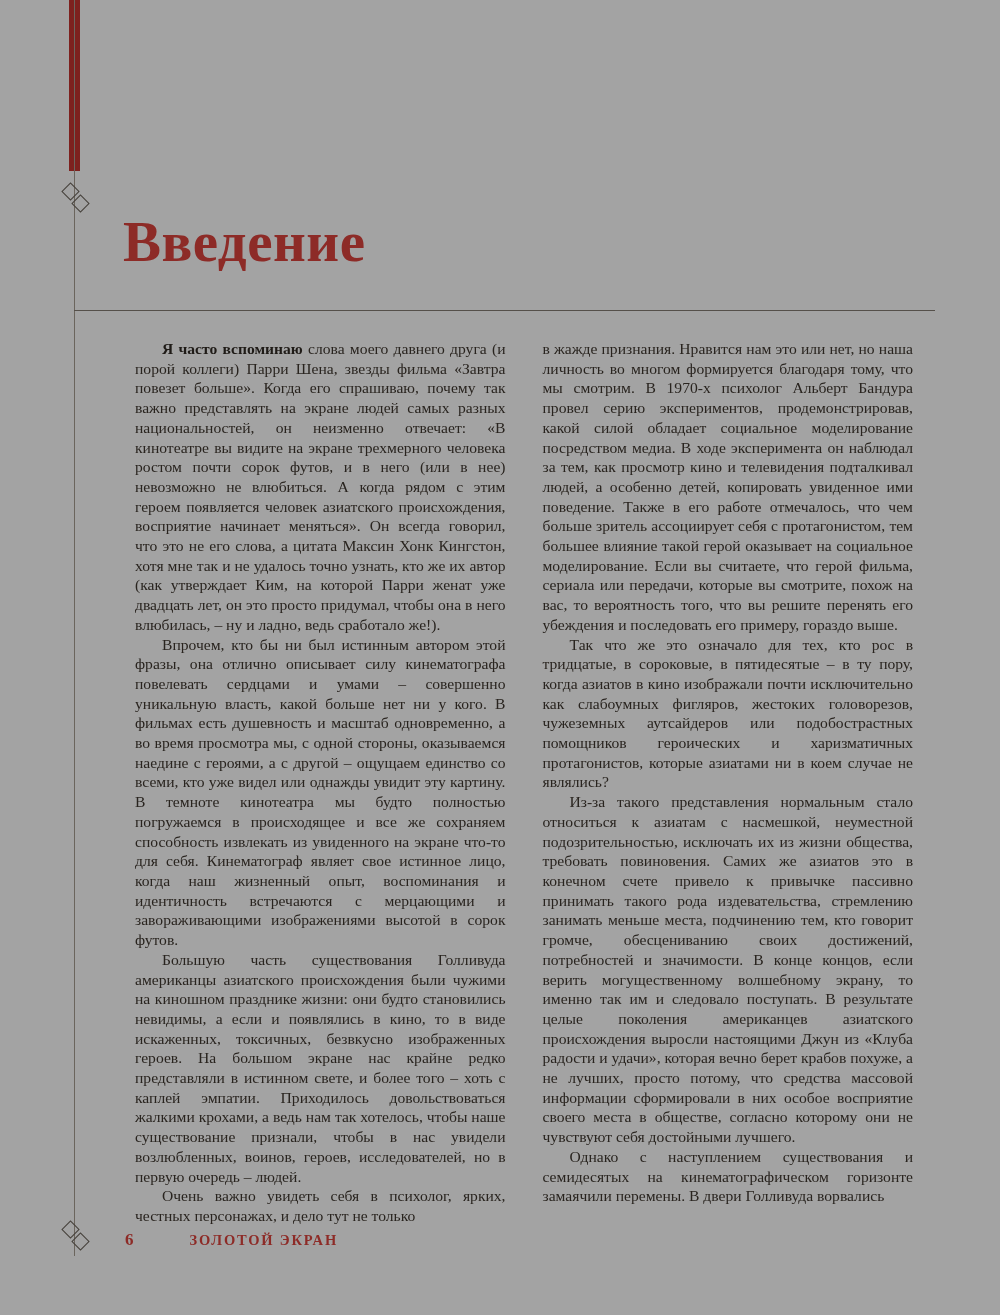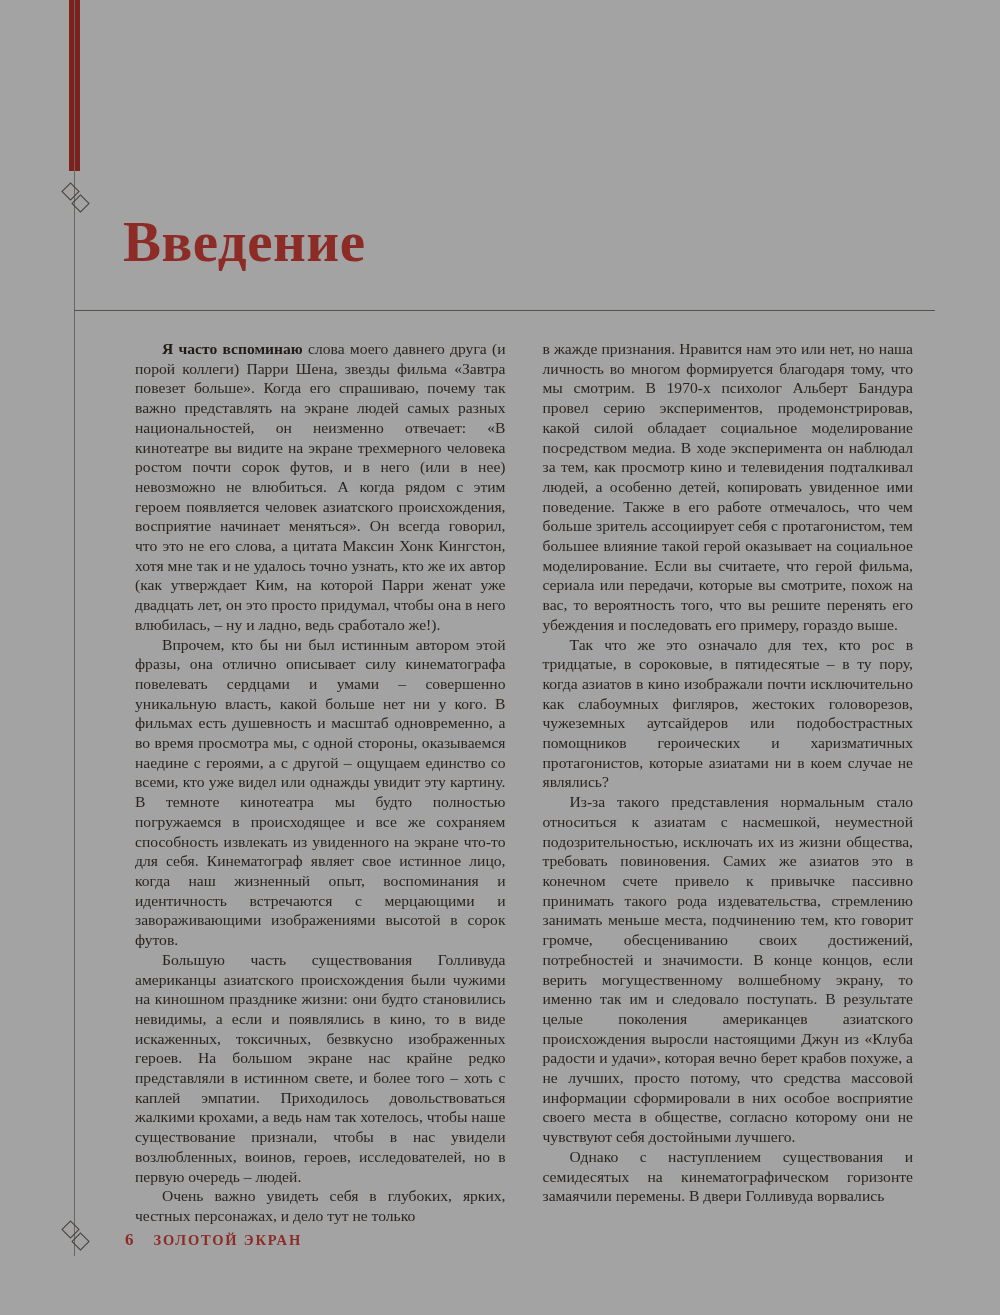"Очень важно увидеть себя в" p.para { text: глубоких -> психолог }
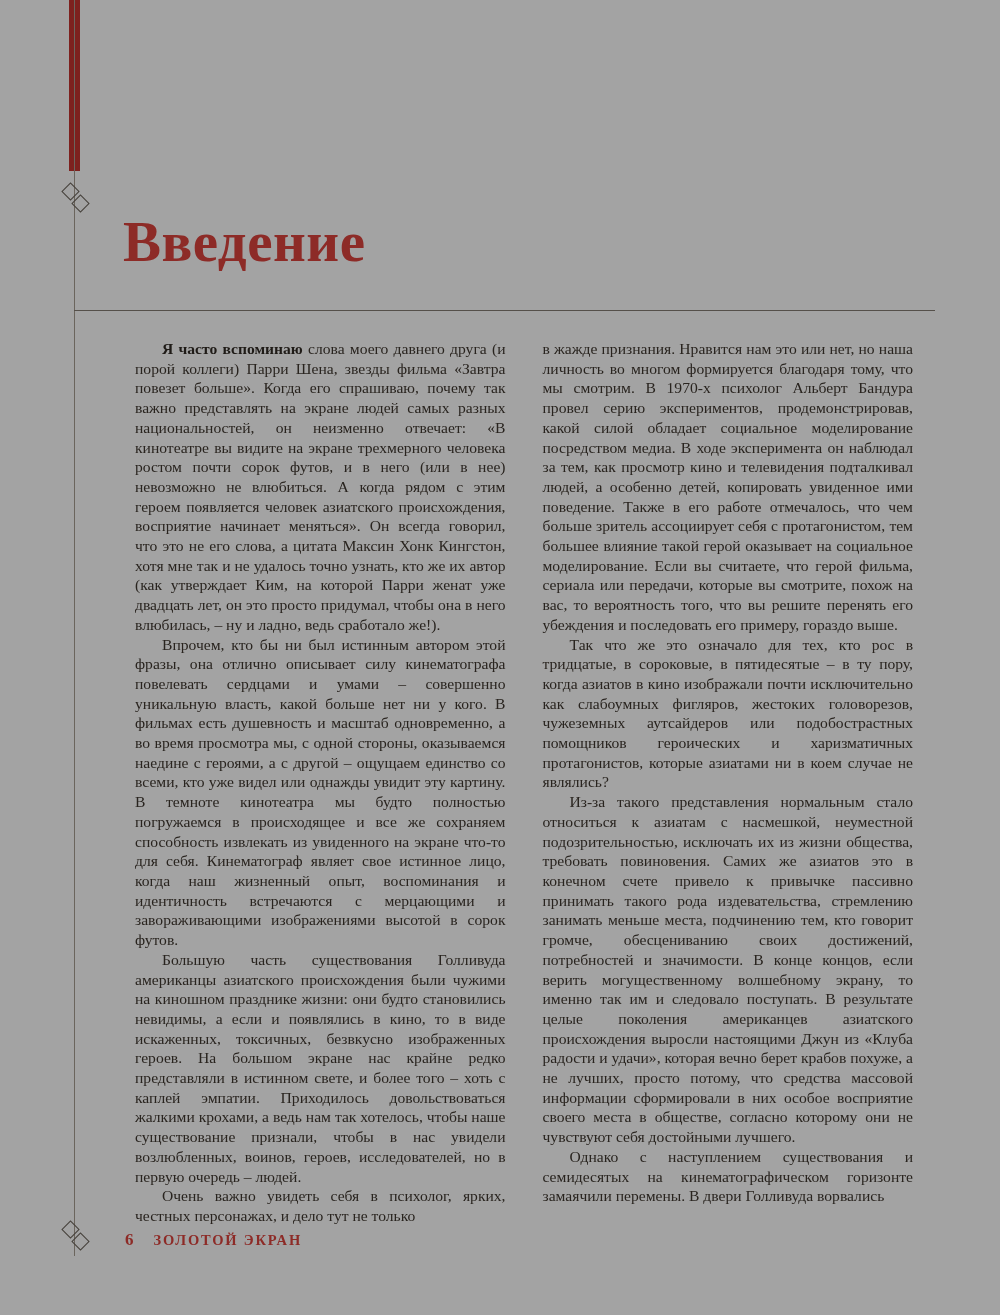"ЗОЛОТОЙ ЭКРАН" .running-title { margin-left: none -> 36px }
